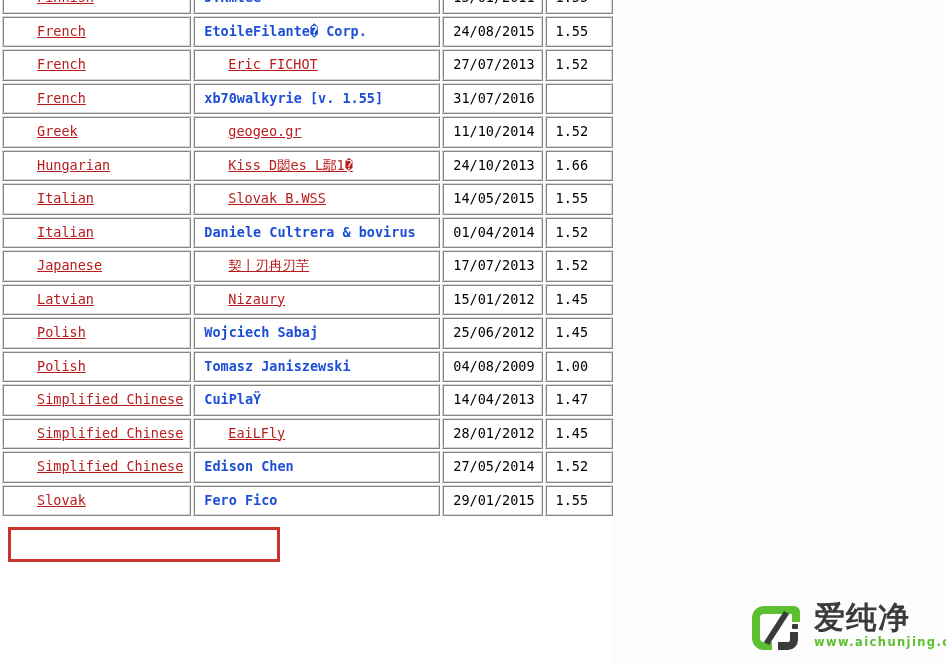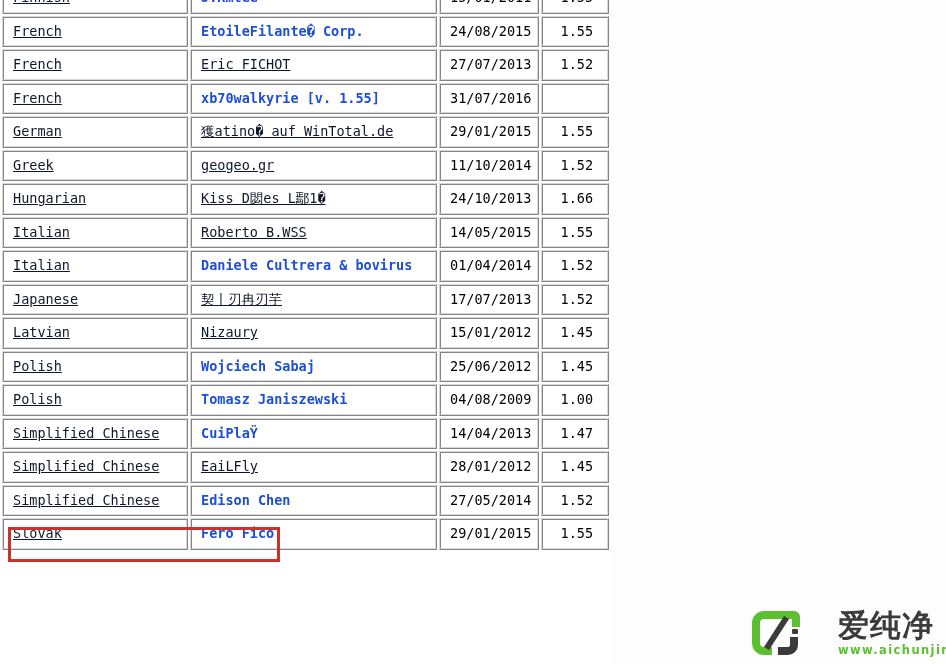"French" a.tlink { color: #0f172a -> #b91c1c; margin-left: none -> 24px }
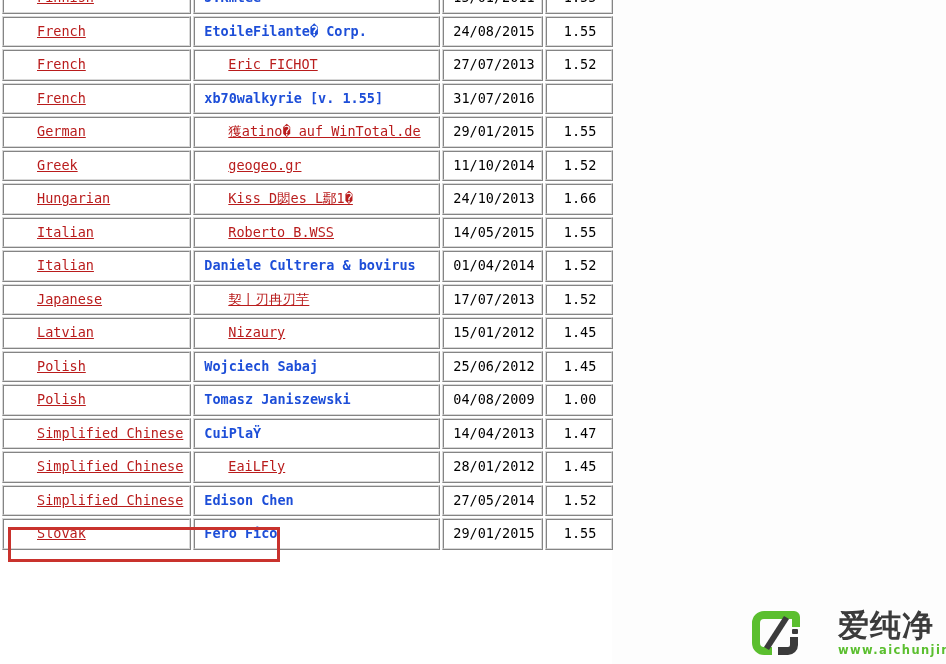"1.55" td.col-ver { text-align: center -> left }
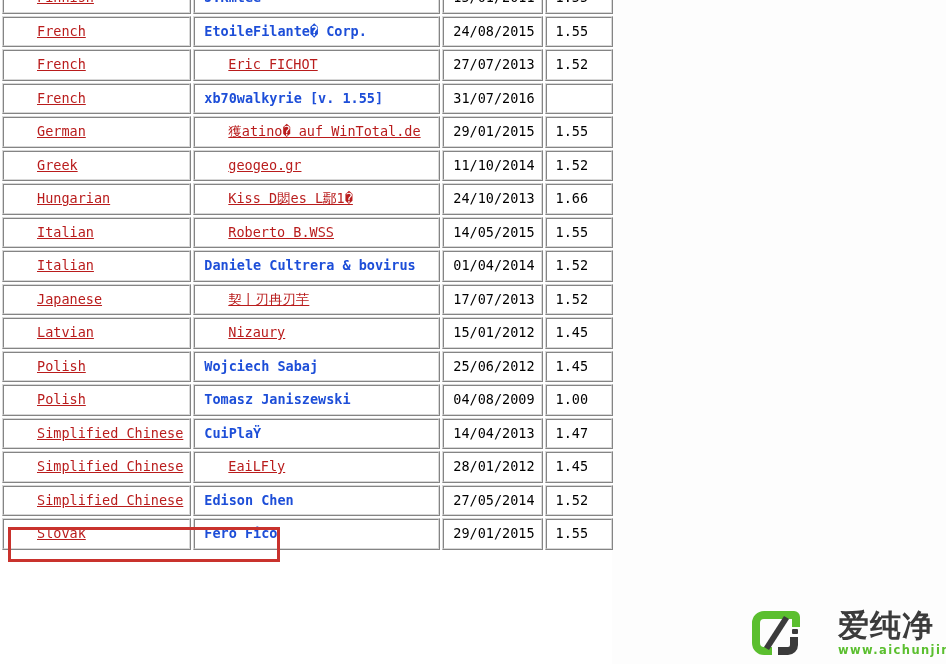"German" tr { html: <tr> <td><a>German</a></td> <td><a>獲atino� auf WinTotal.de</a></td> <td>29/01/2015</td> <td>1.55</td> </tr> -> none }
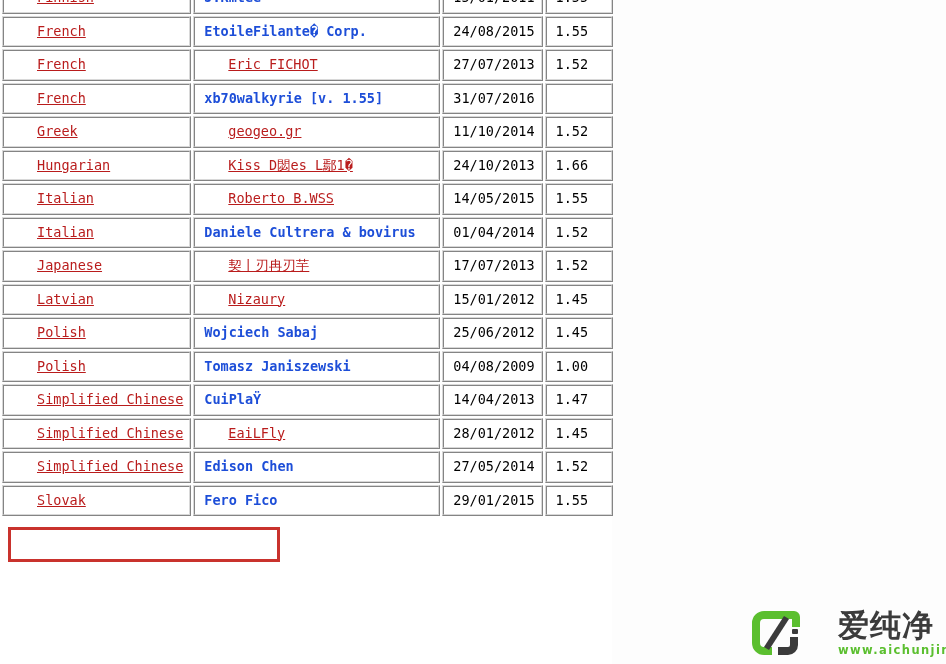"Roberto B.WSS" a.tlink { text: Roberto -> Slovak }
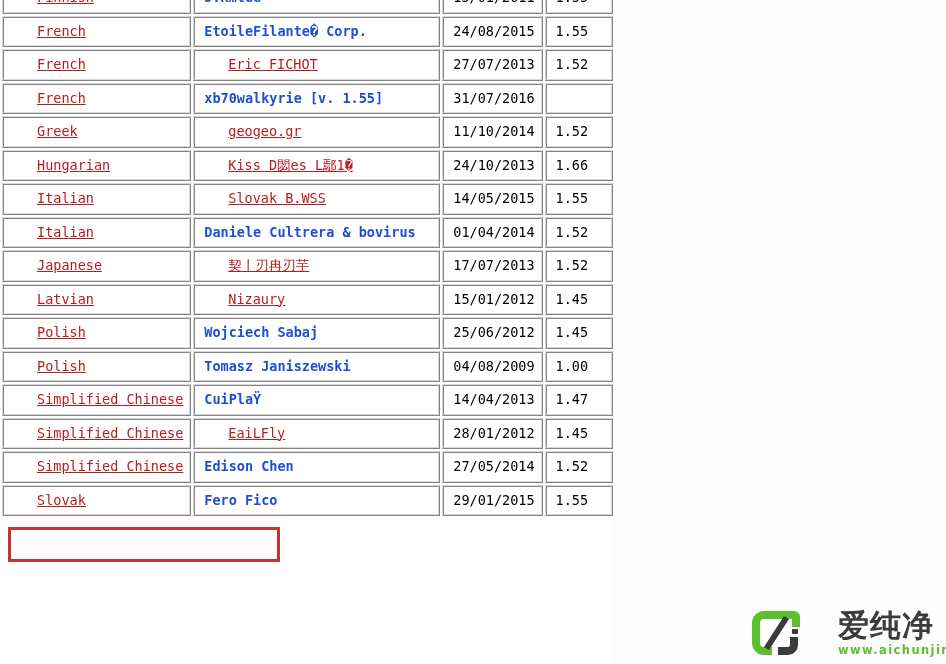"爱纯净" #watermark { align-items: center -> flex-start; gap: 24px -> none }
